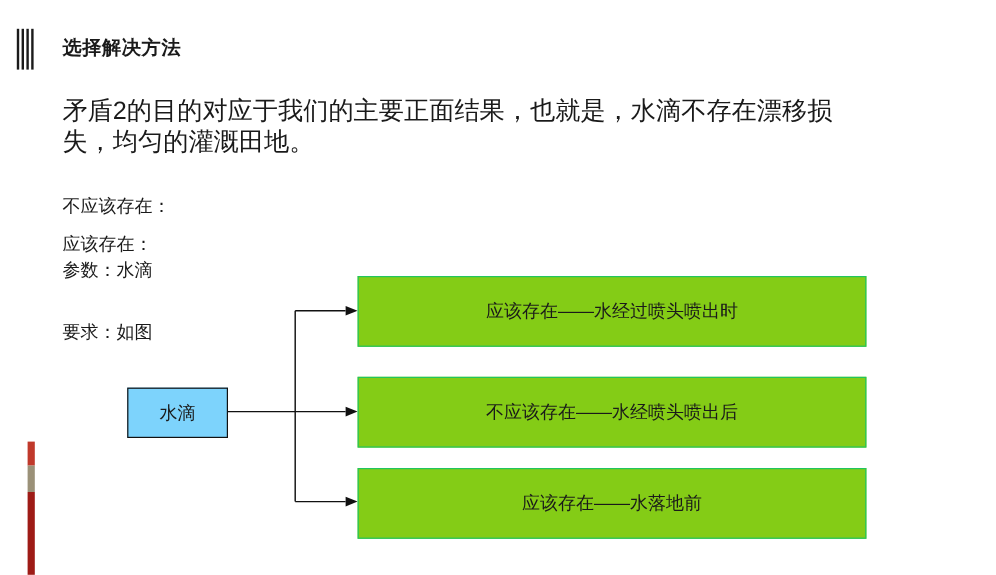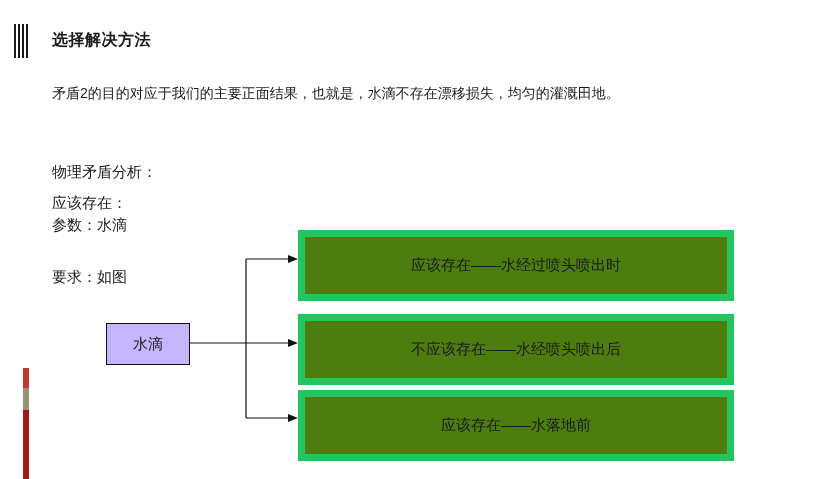"矛盾2的目的对应于我们的主要正面结果，也就是，水滴不存在漂移损失，均匀的灌溉田地" .para { font-size: 14px -> 21px }
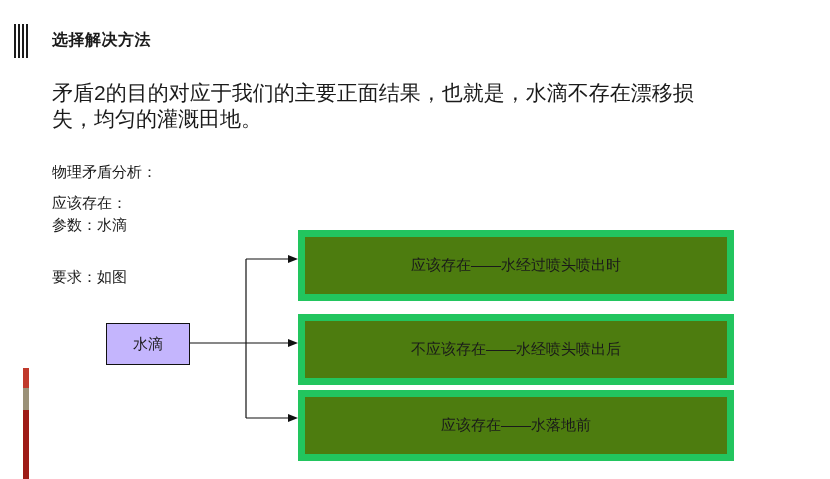"物理矛盾分析：" div.line-item { text: 物理矛盾分析 -> 不应该存在 }
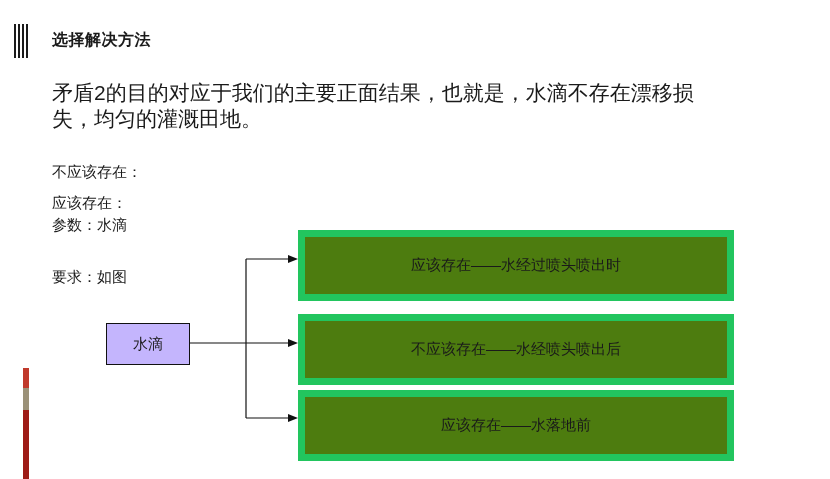"应该存在——水经过喷头喷出时" .branch-box { background: #4d7c0f -> #84cc16; border: 7px solid #22c55e -> 1px solid #22c55e }
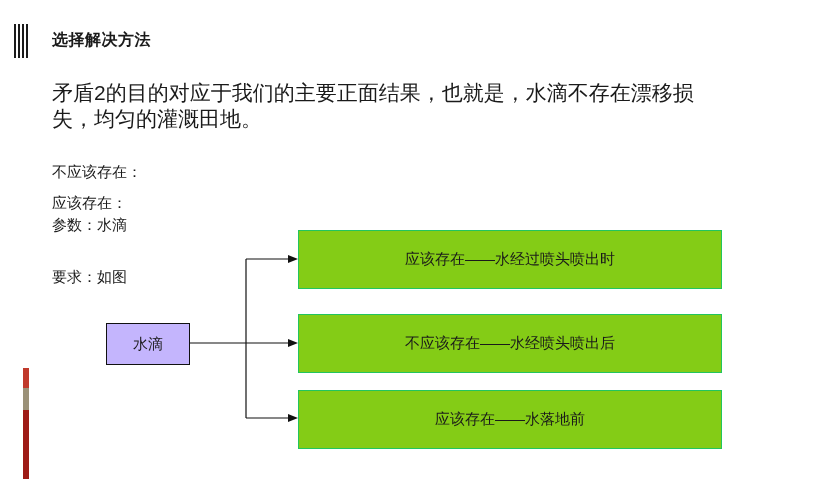"水滴" .node-box { background: #c4b5fd -> #7dd3fc }
